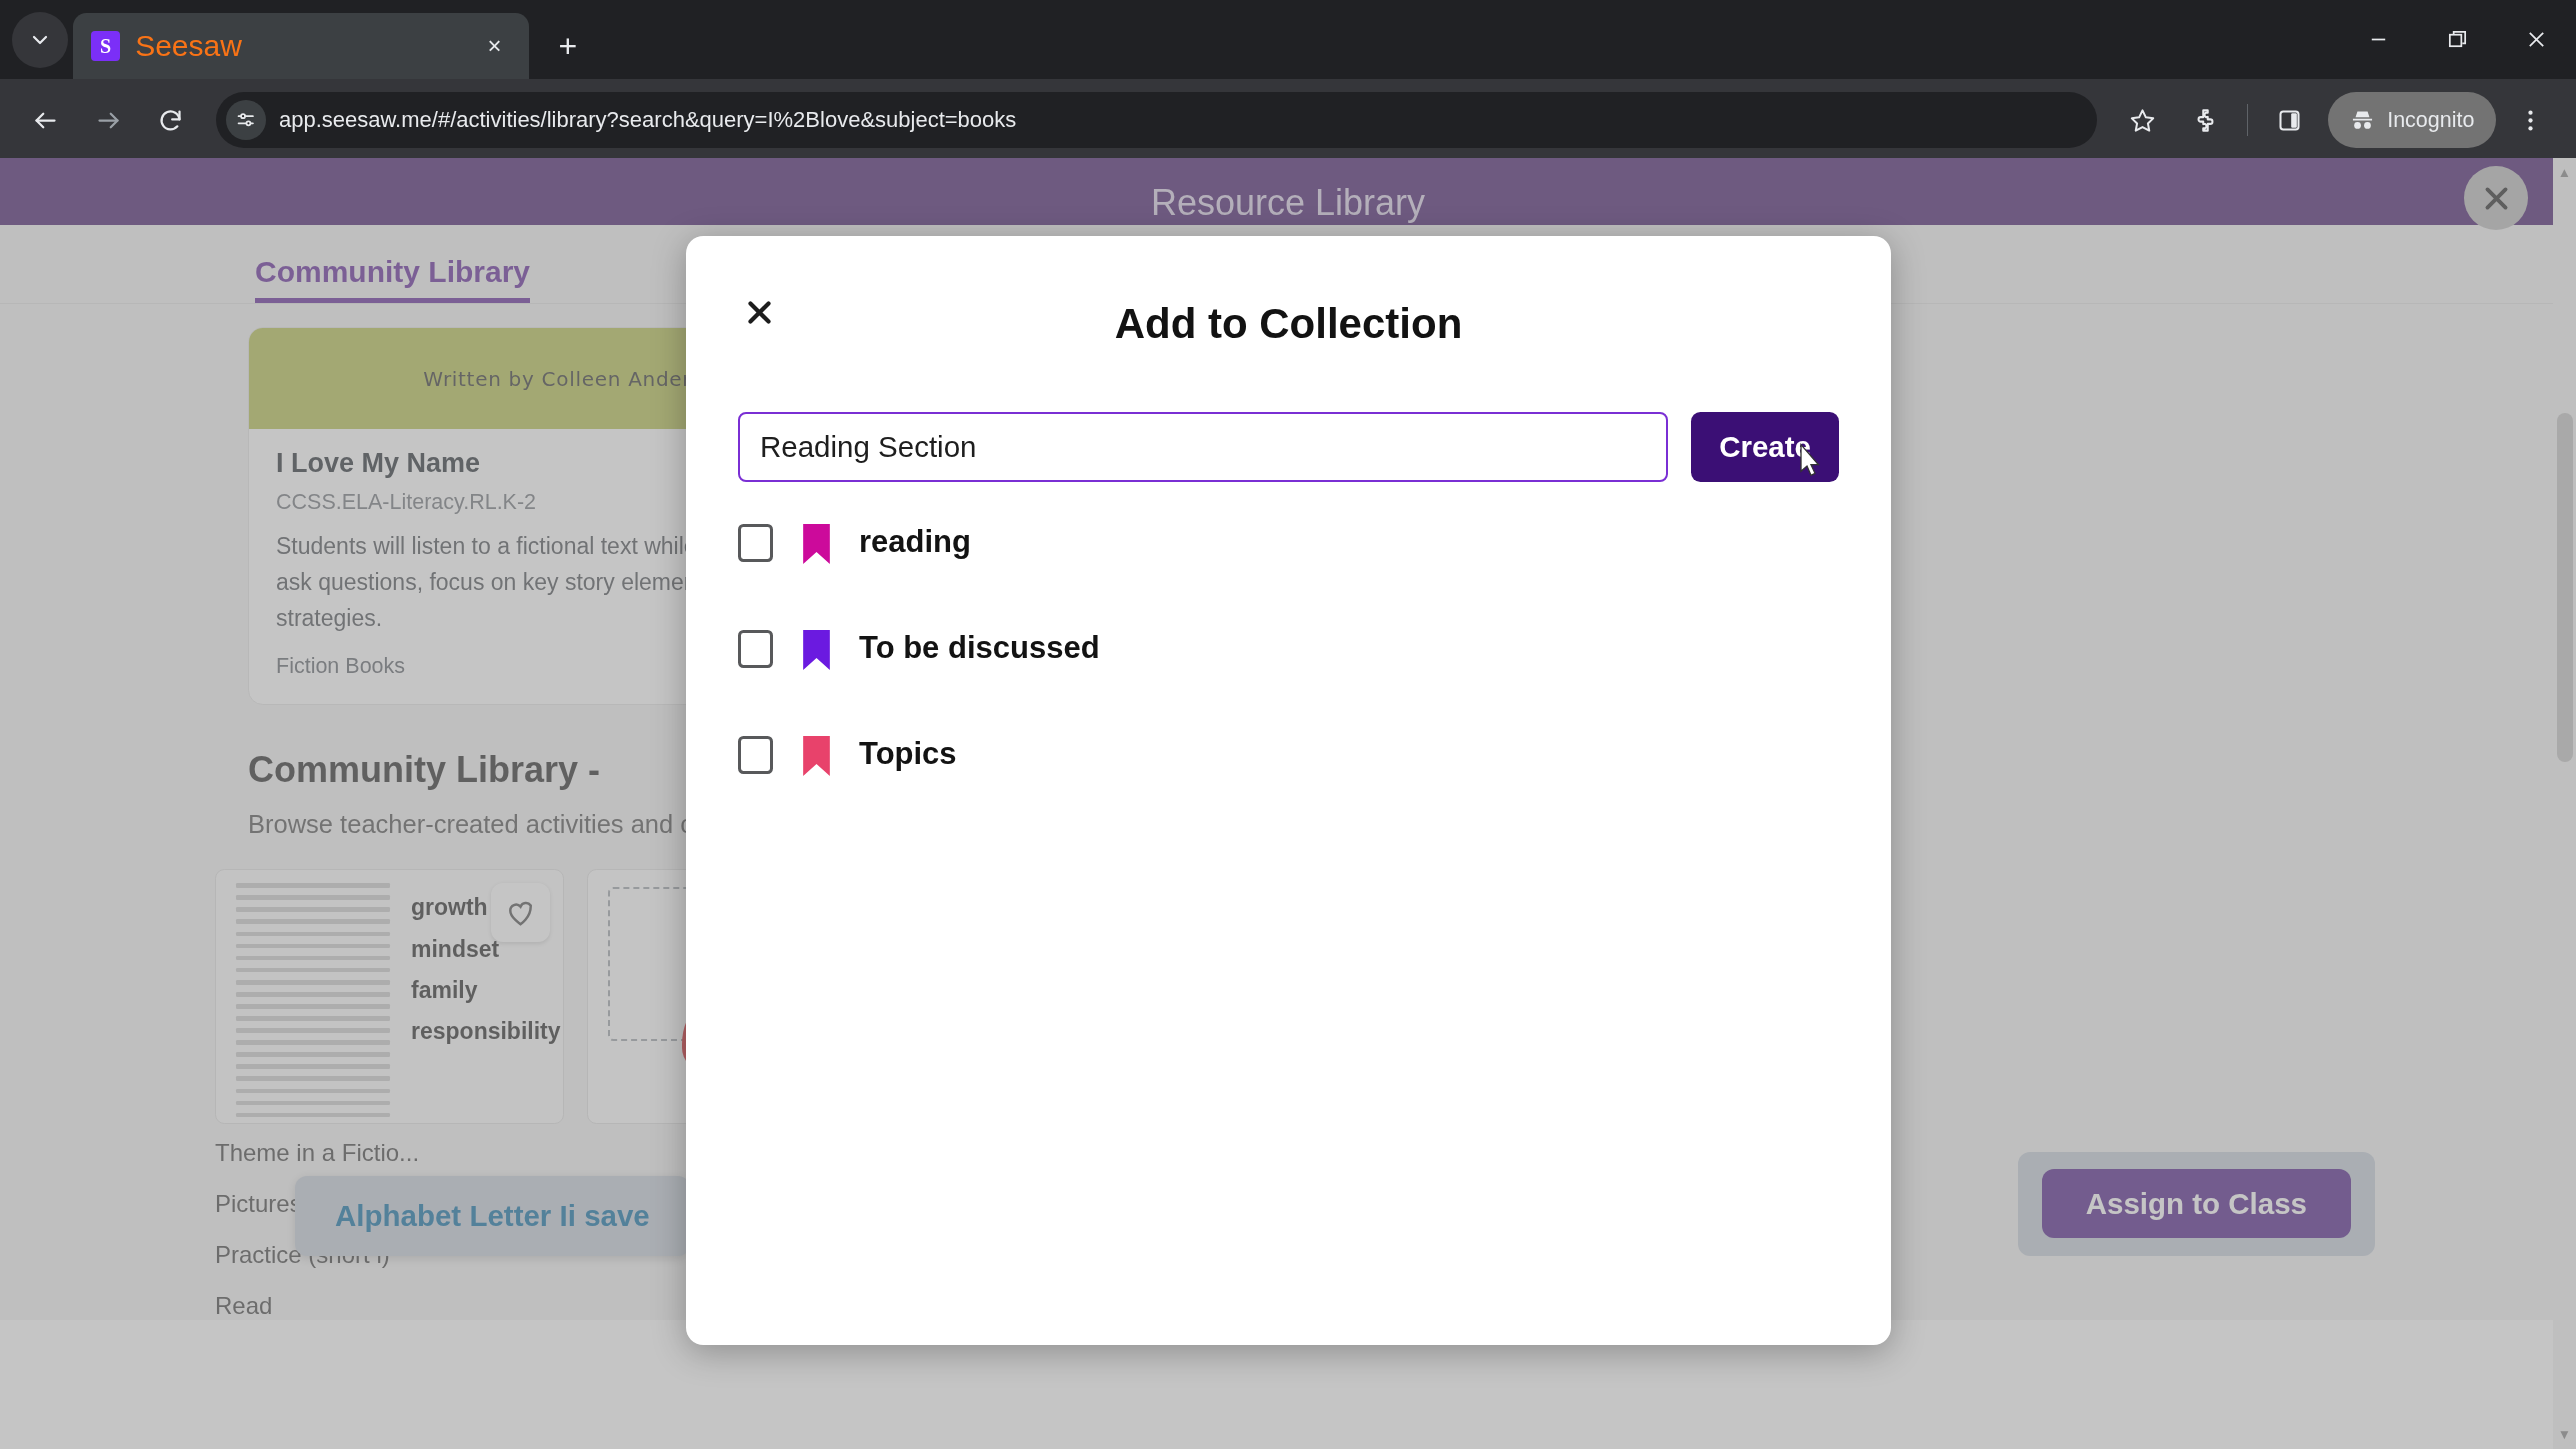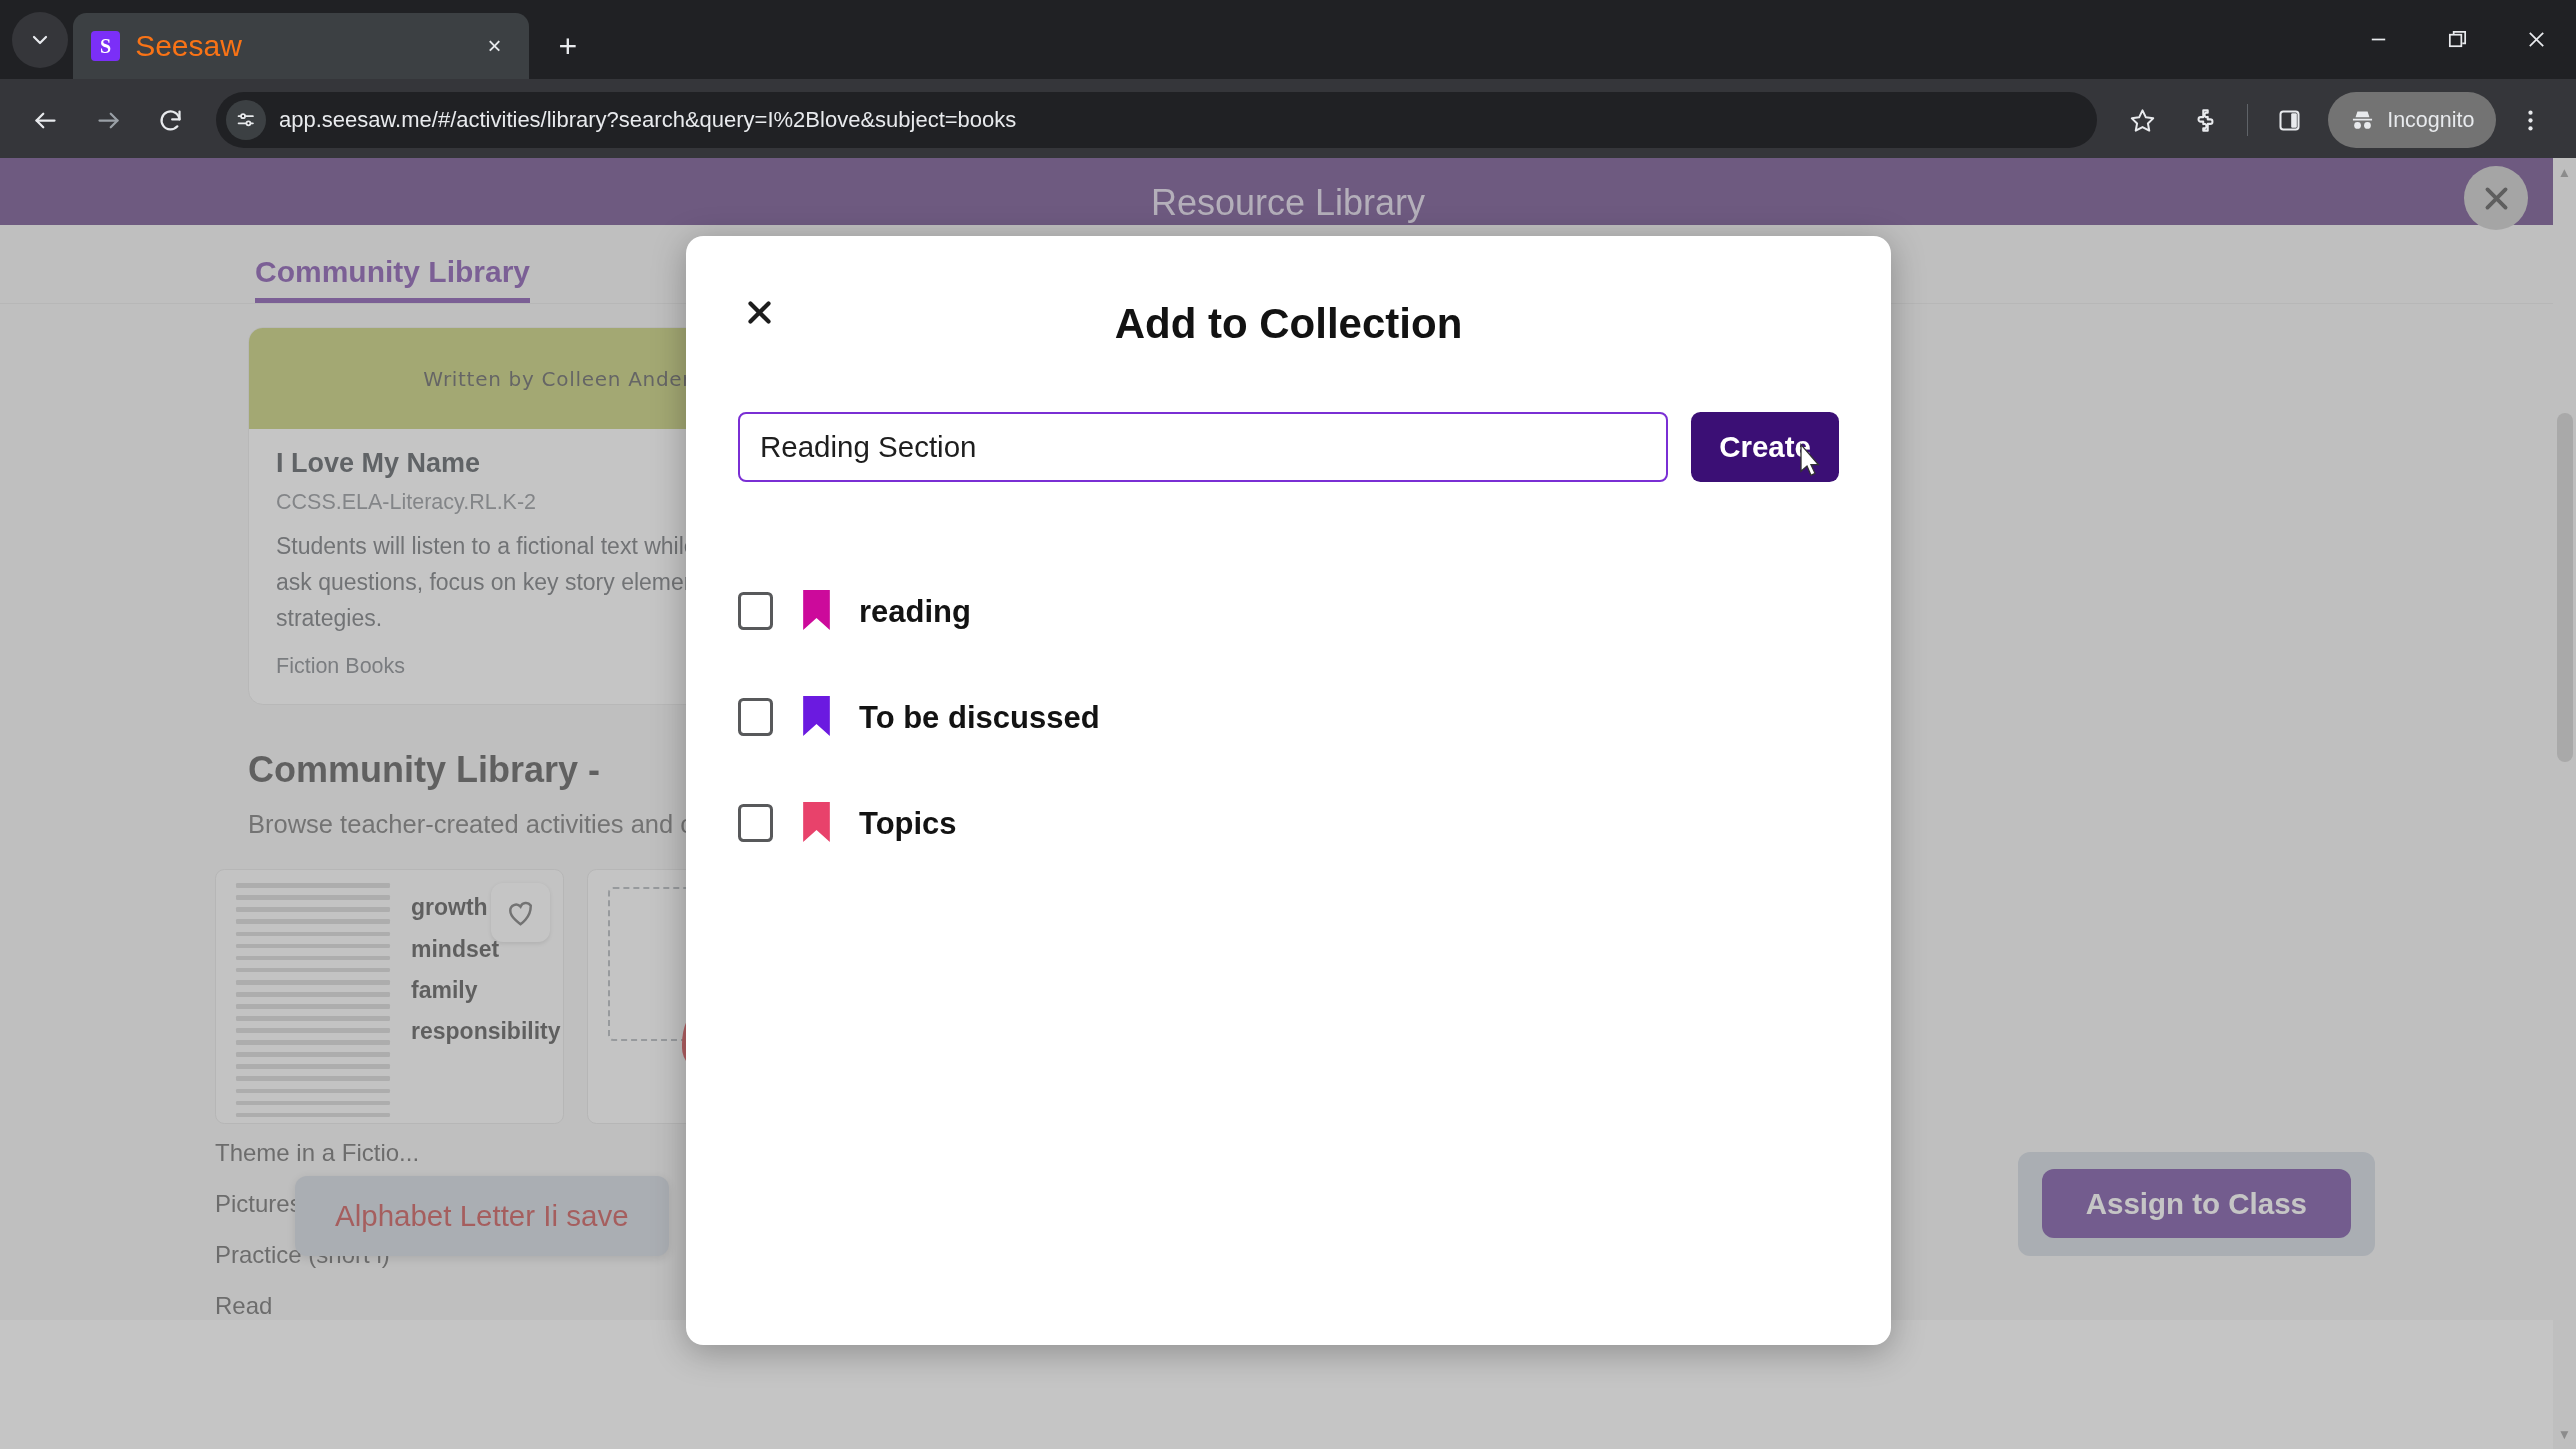"reading" .coll-item { align-items: flex-end -> flex-start }
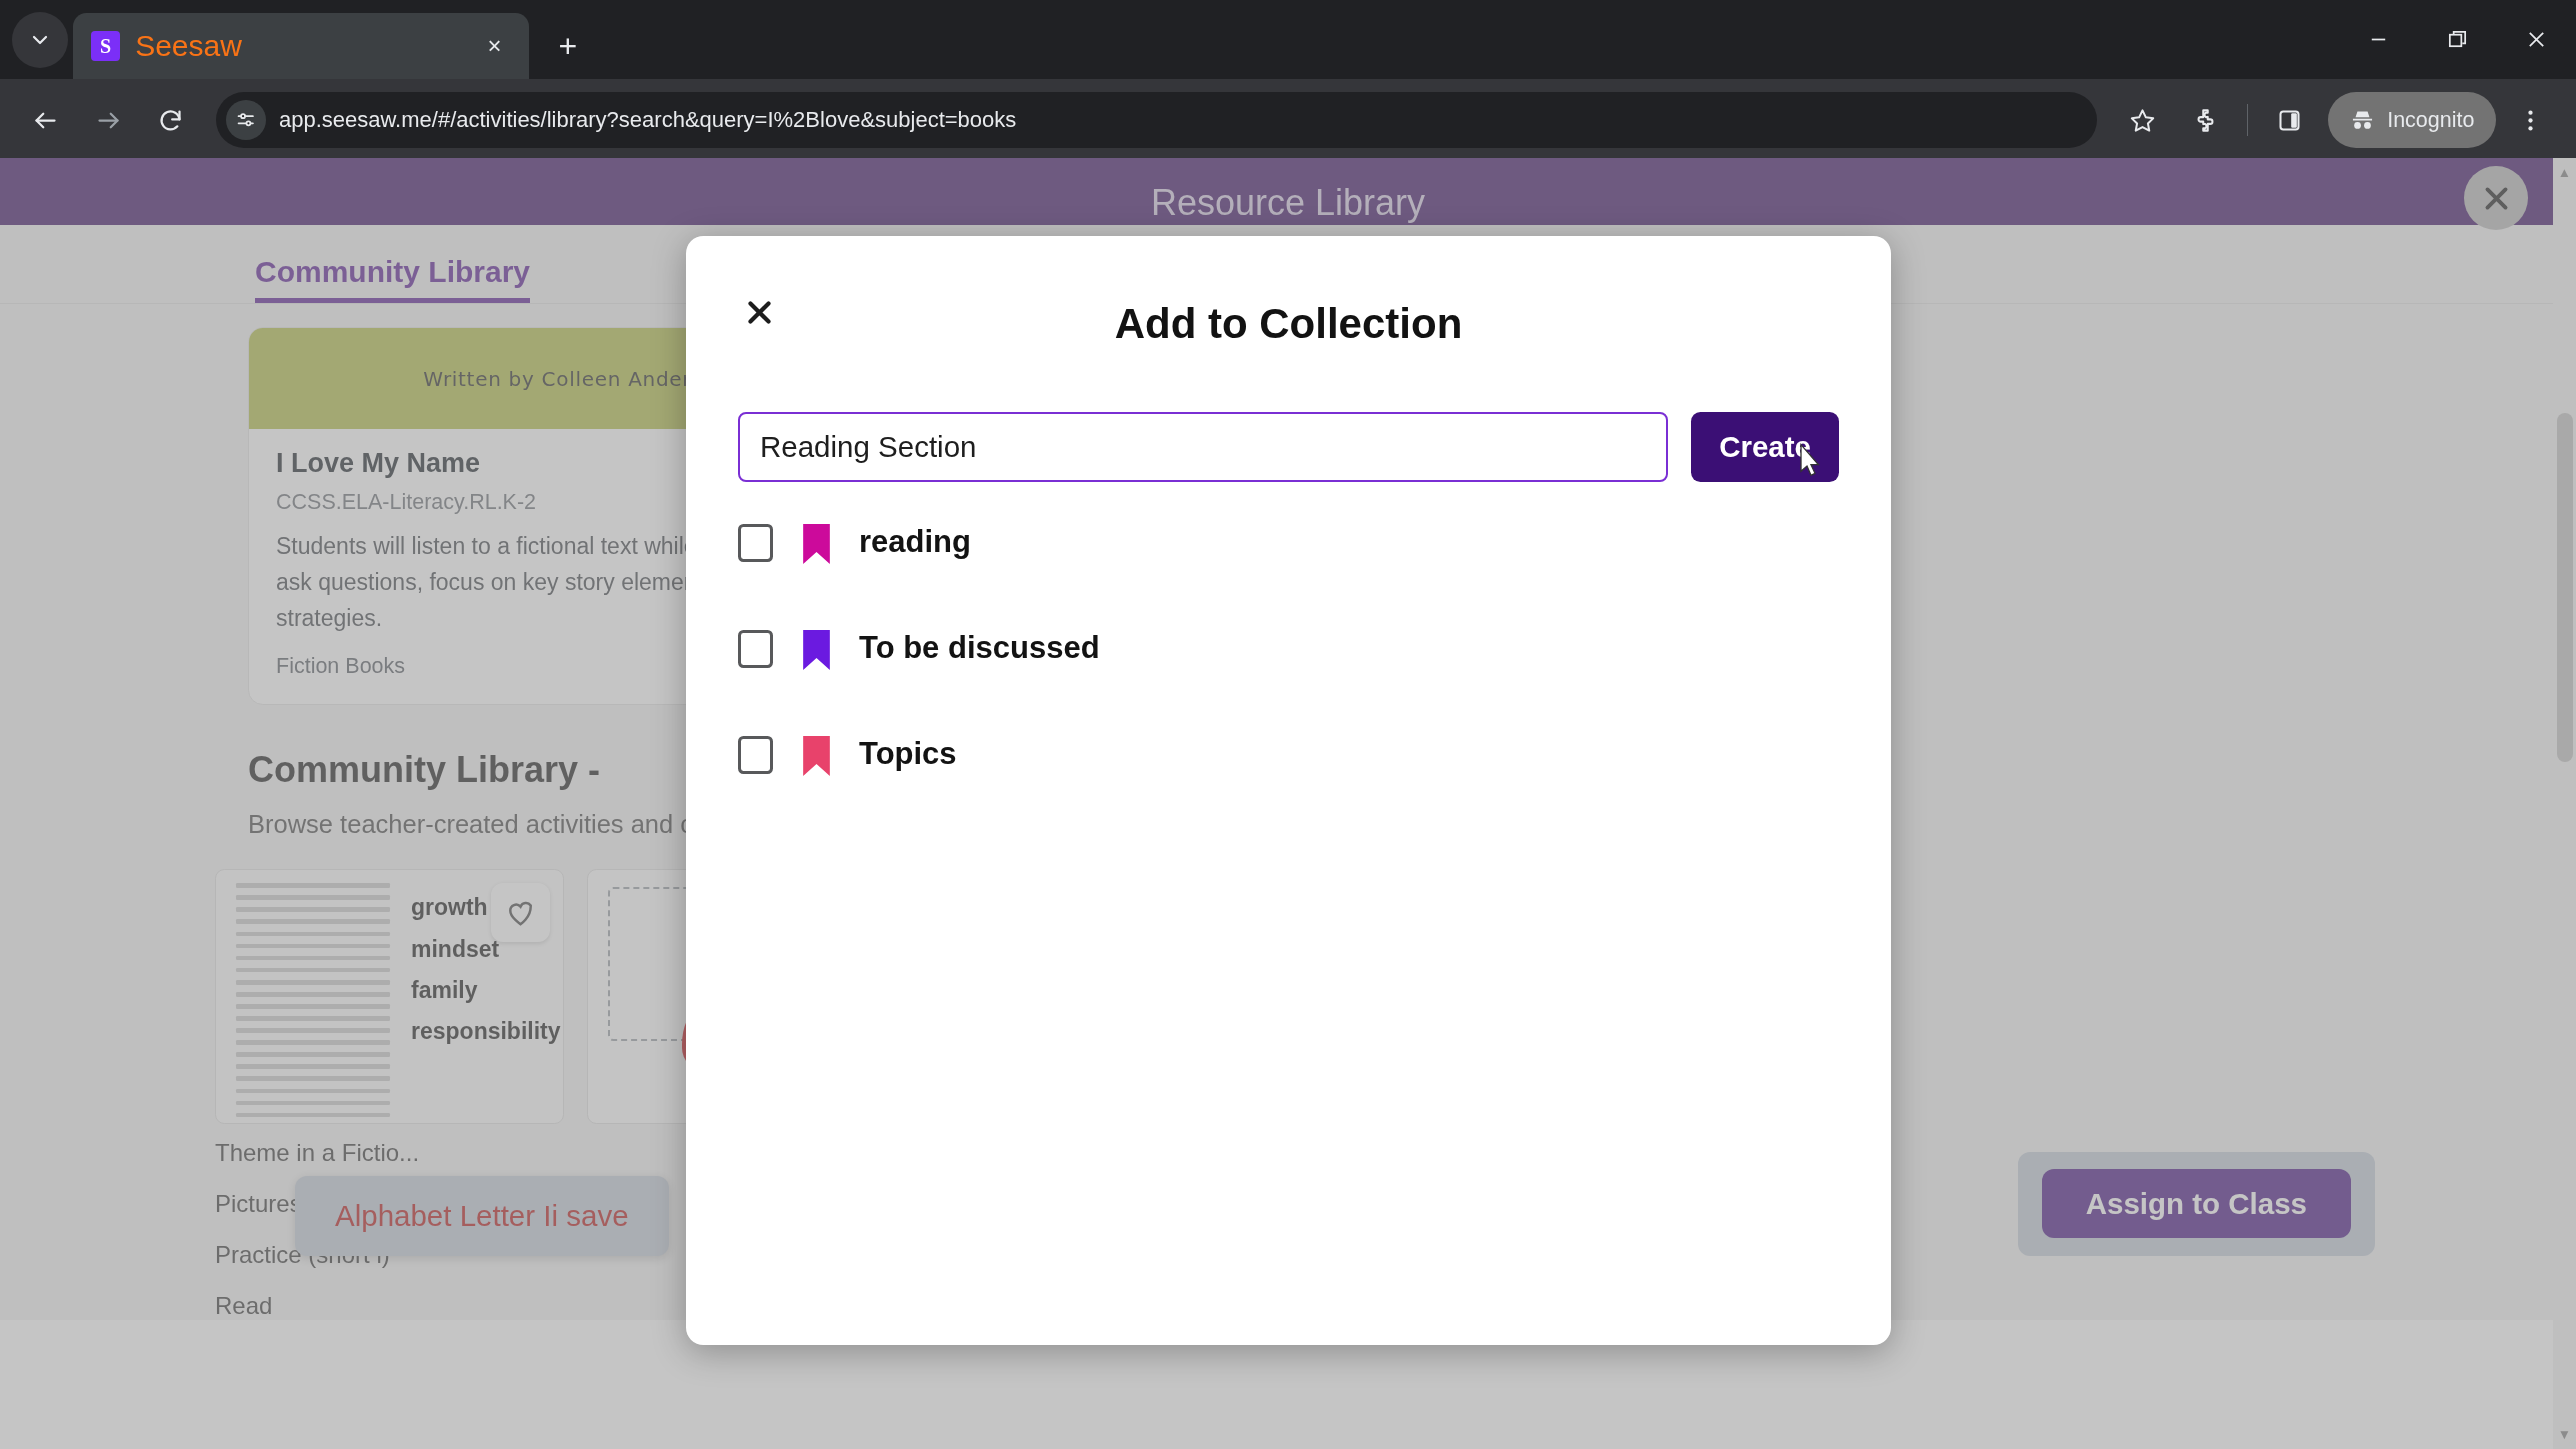"Alphabet Letter Ii save" .toast { color: #b91c1c -> #0369a1; font-weight: normal -> bold }
